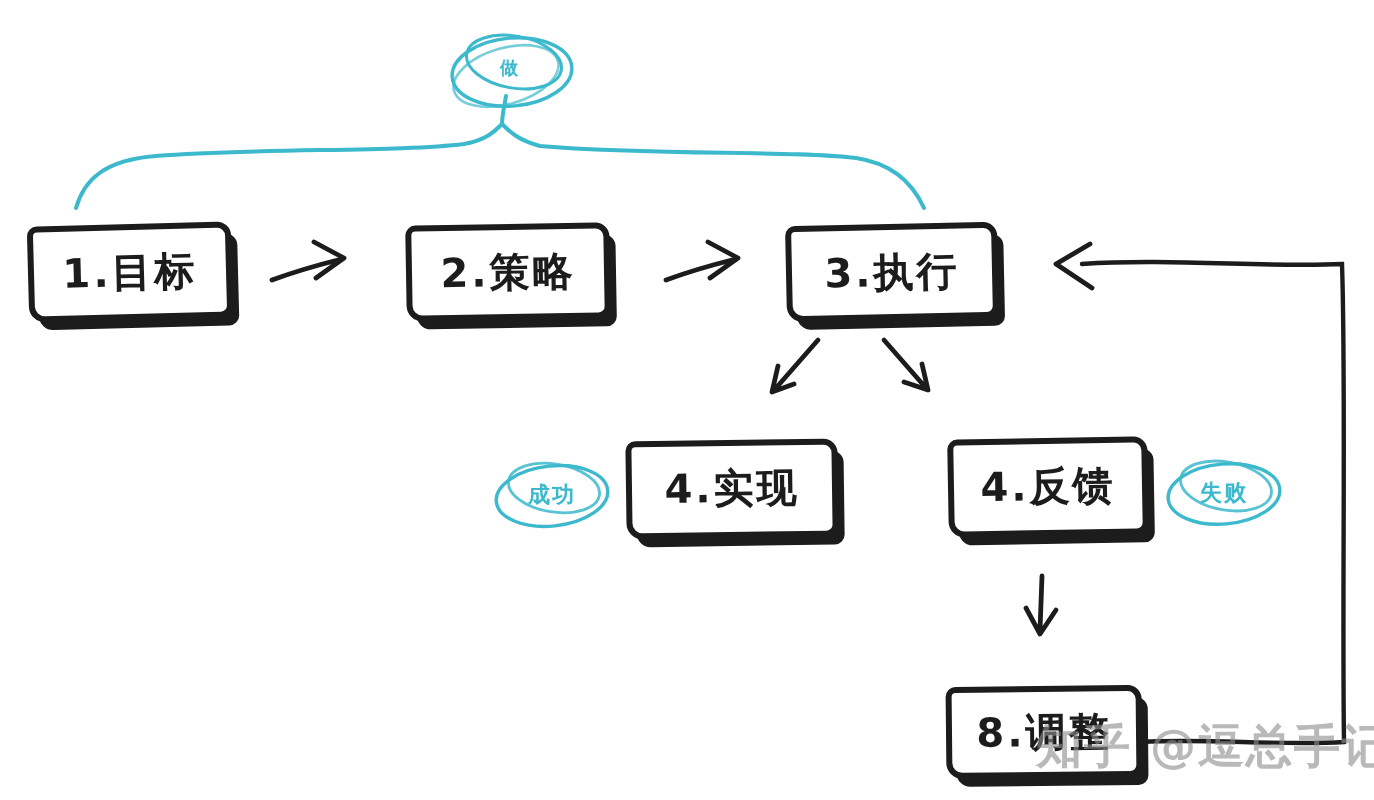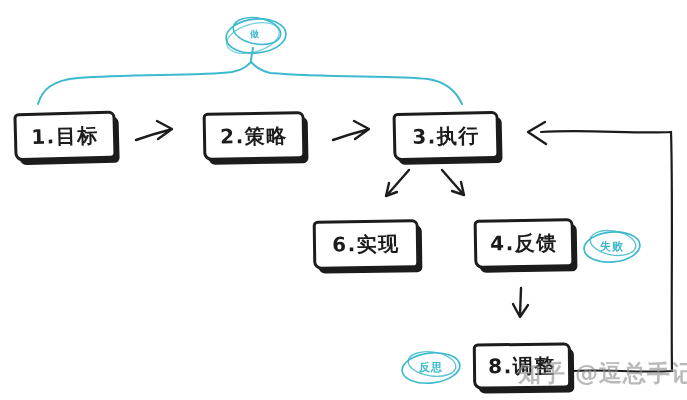"成功" div.cloud { html: none -> <div> <svg> <ellipse></ellipse> <ellipse></ellipse> </svg> <span>成功</span> </div> }
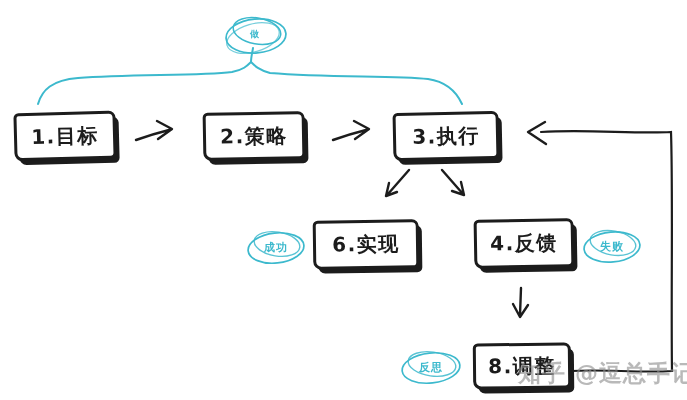"6.实现" span { text: 6 -> 4 }
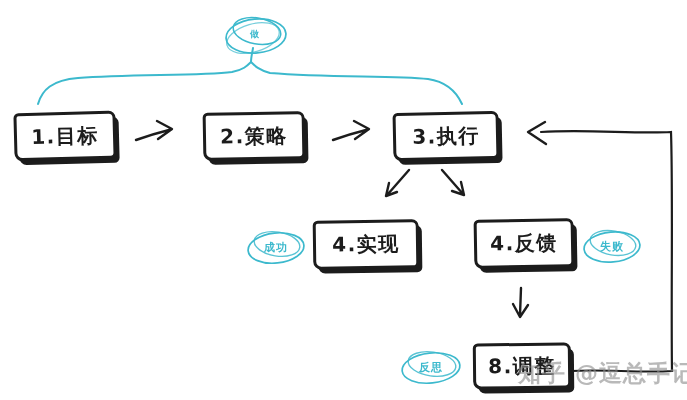"反思" div.cloud { html: <div> <svg> <ellipse></ellipse> <ellipse></ellipse> </svg> <span>反思</span> </div> -> none }
